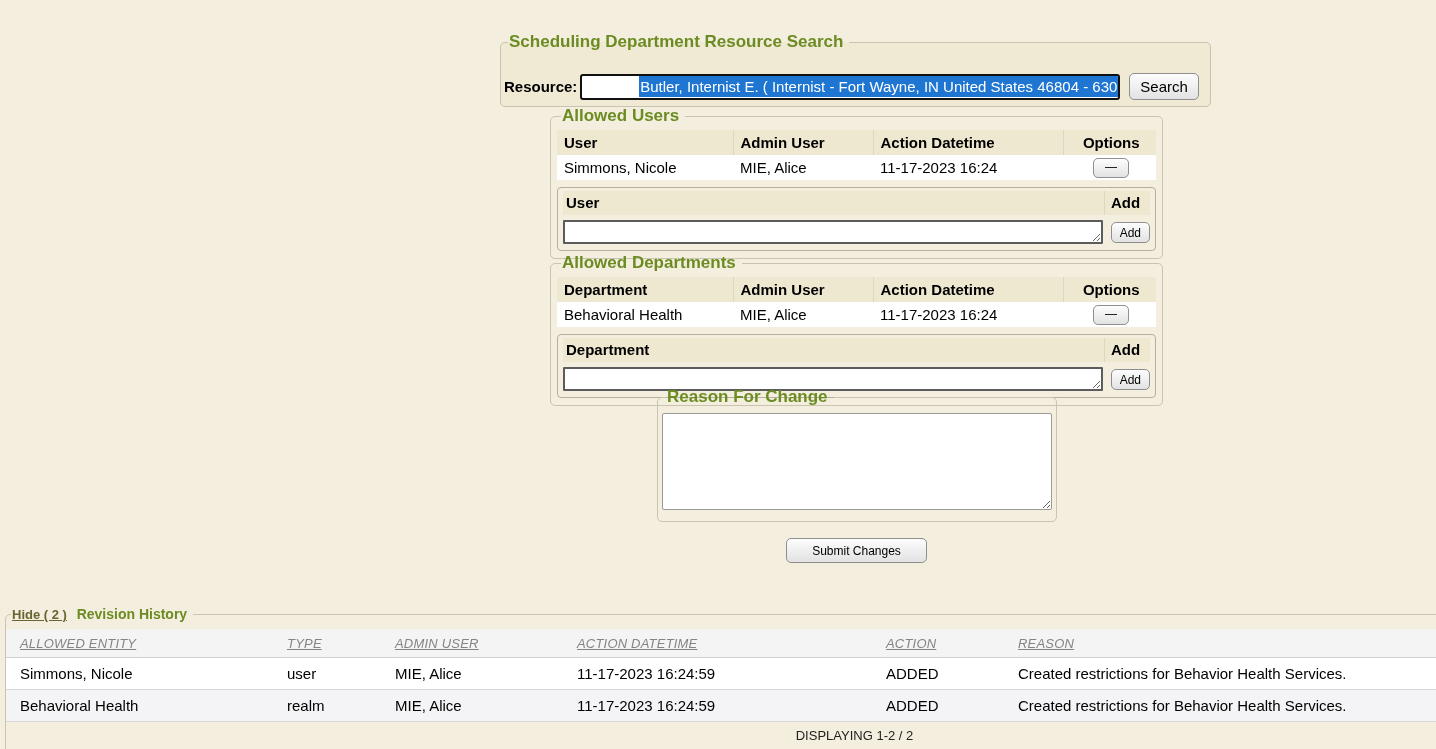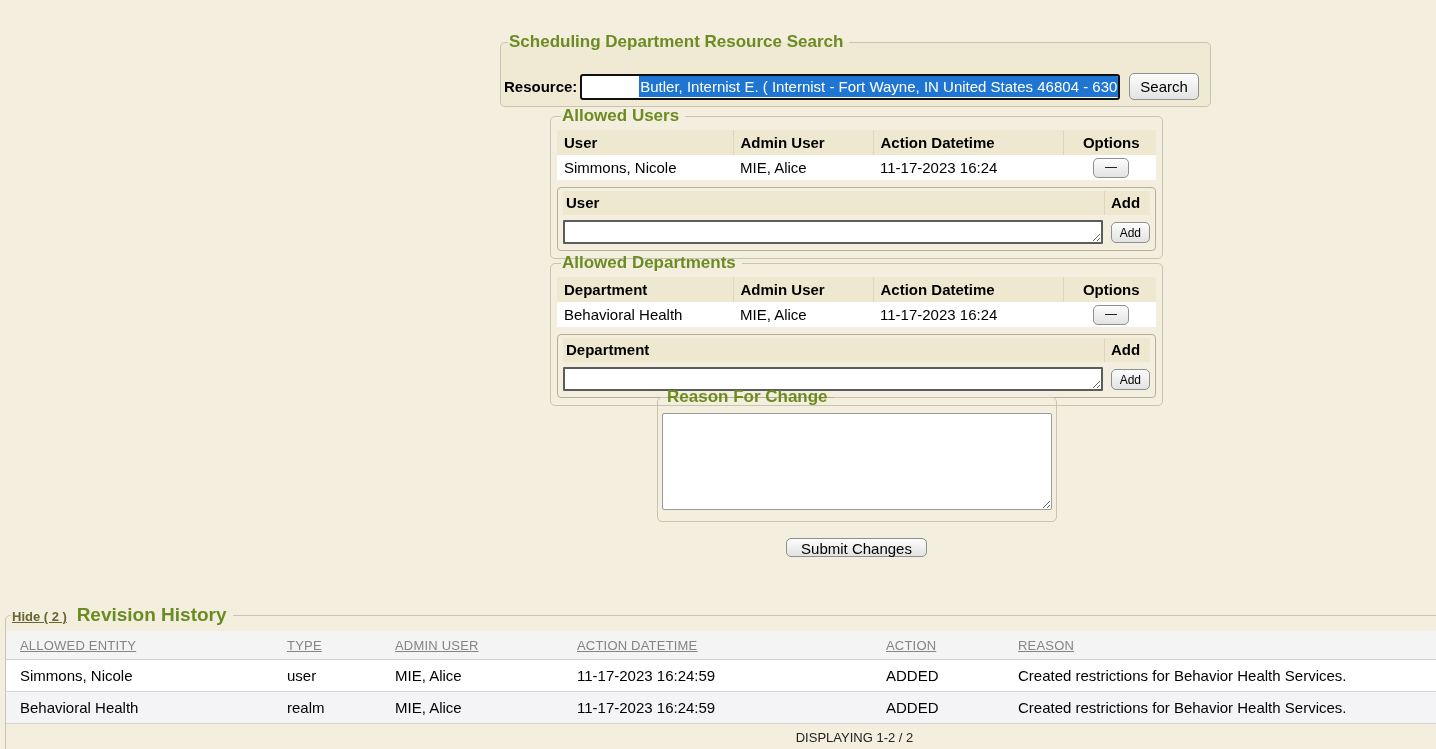"Submit Changes" #submit-btn { font-size: 15px -> 12px; height: 19px -> 25px }
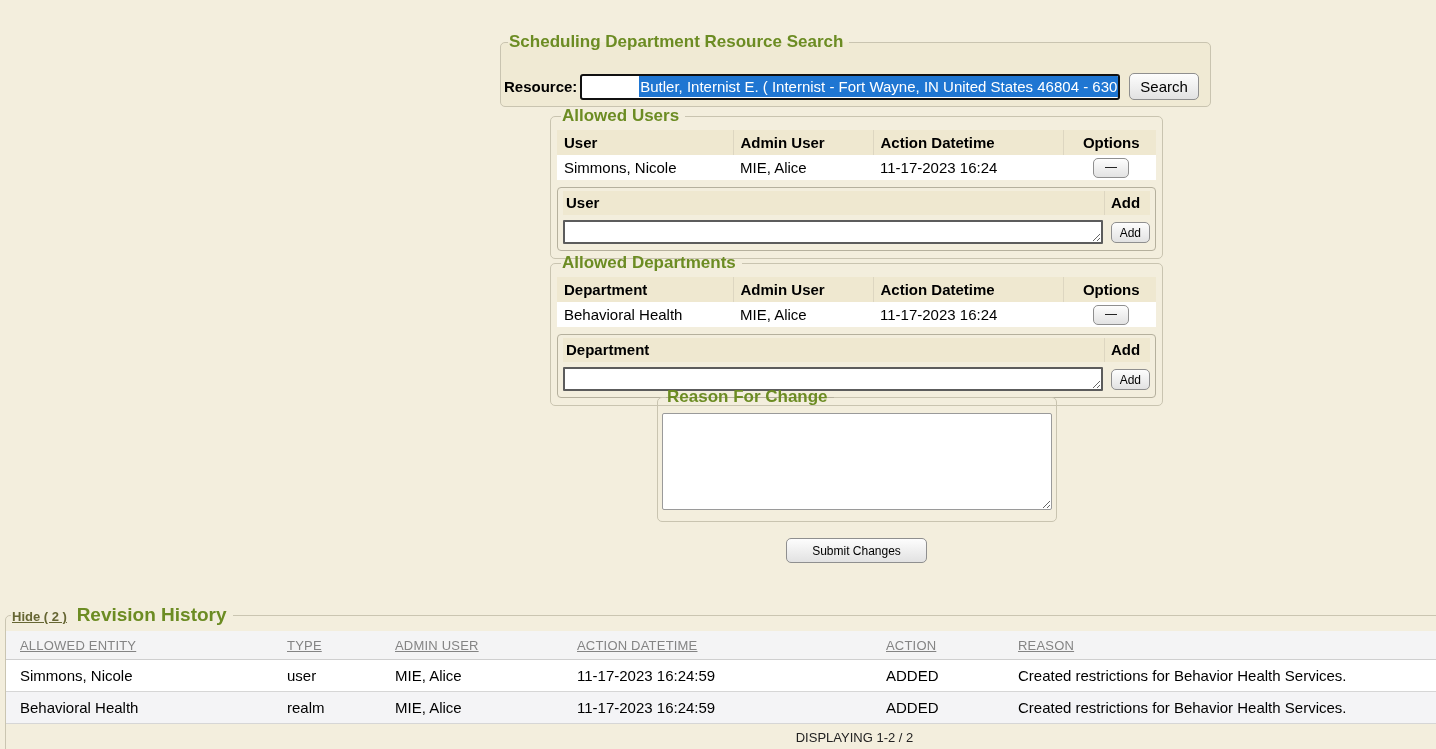"Revision History" .hist-title { font-size: 19px -> 14px }
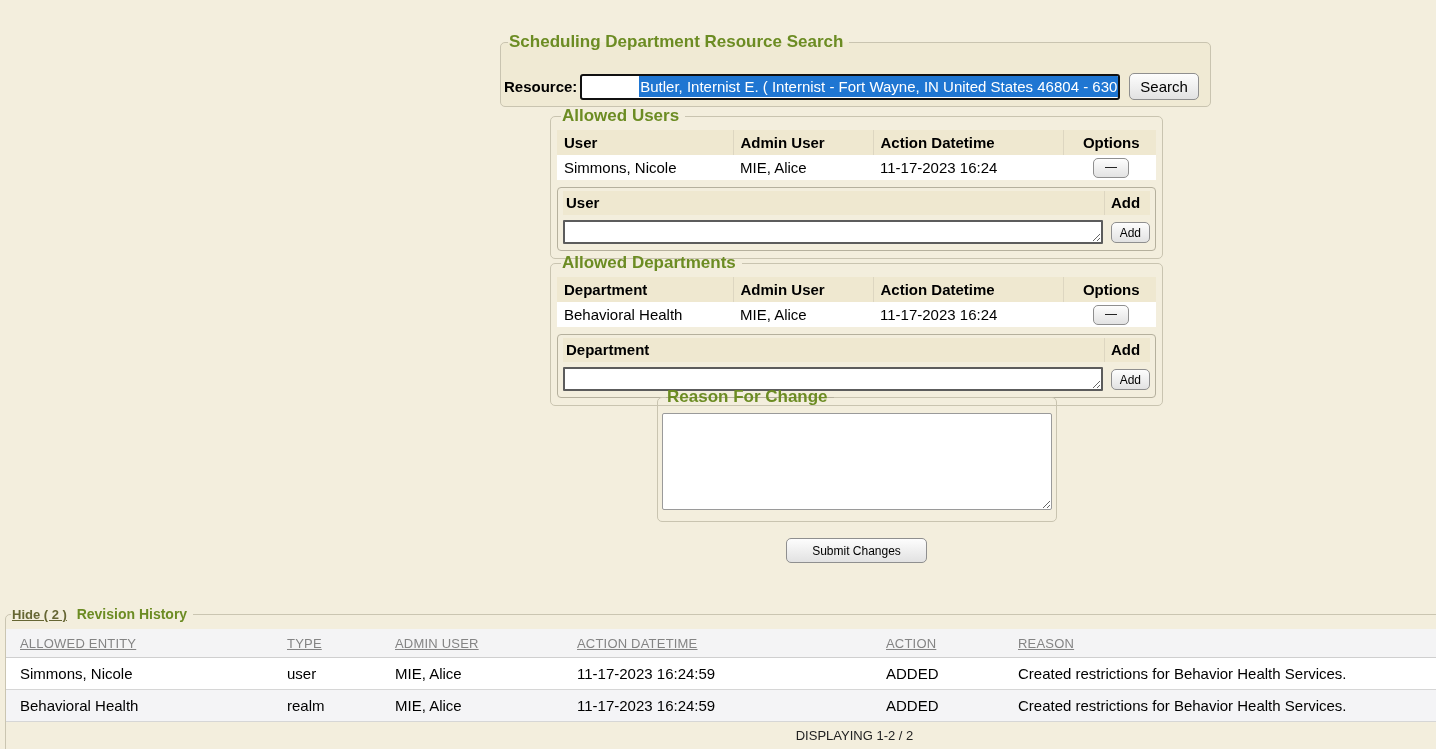"ALLOWED ENTITY" table.hist thead th a { font-style: none -> italic }
